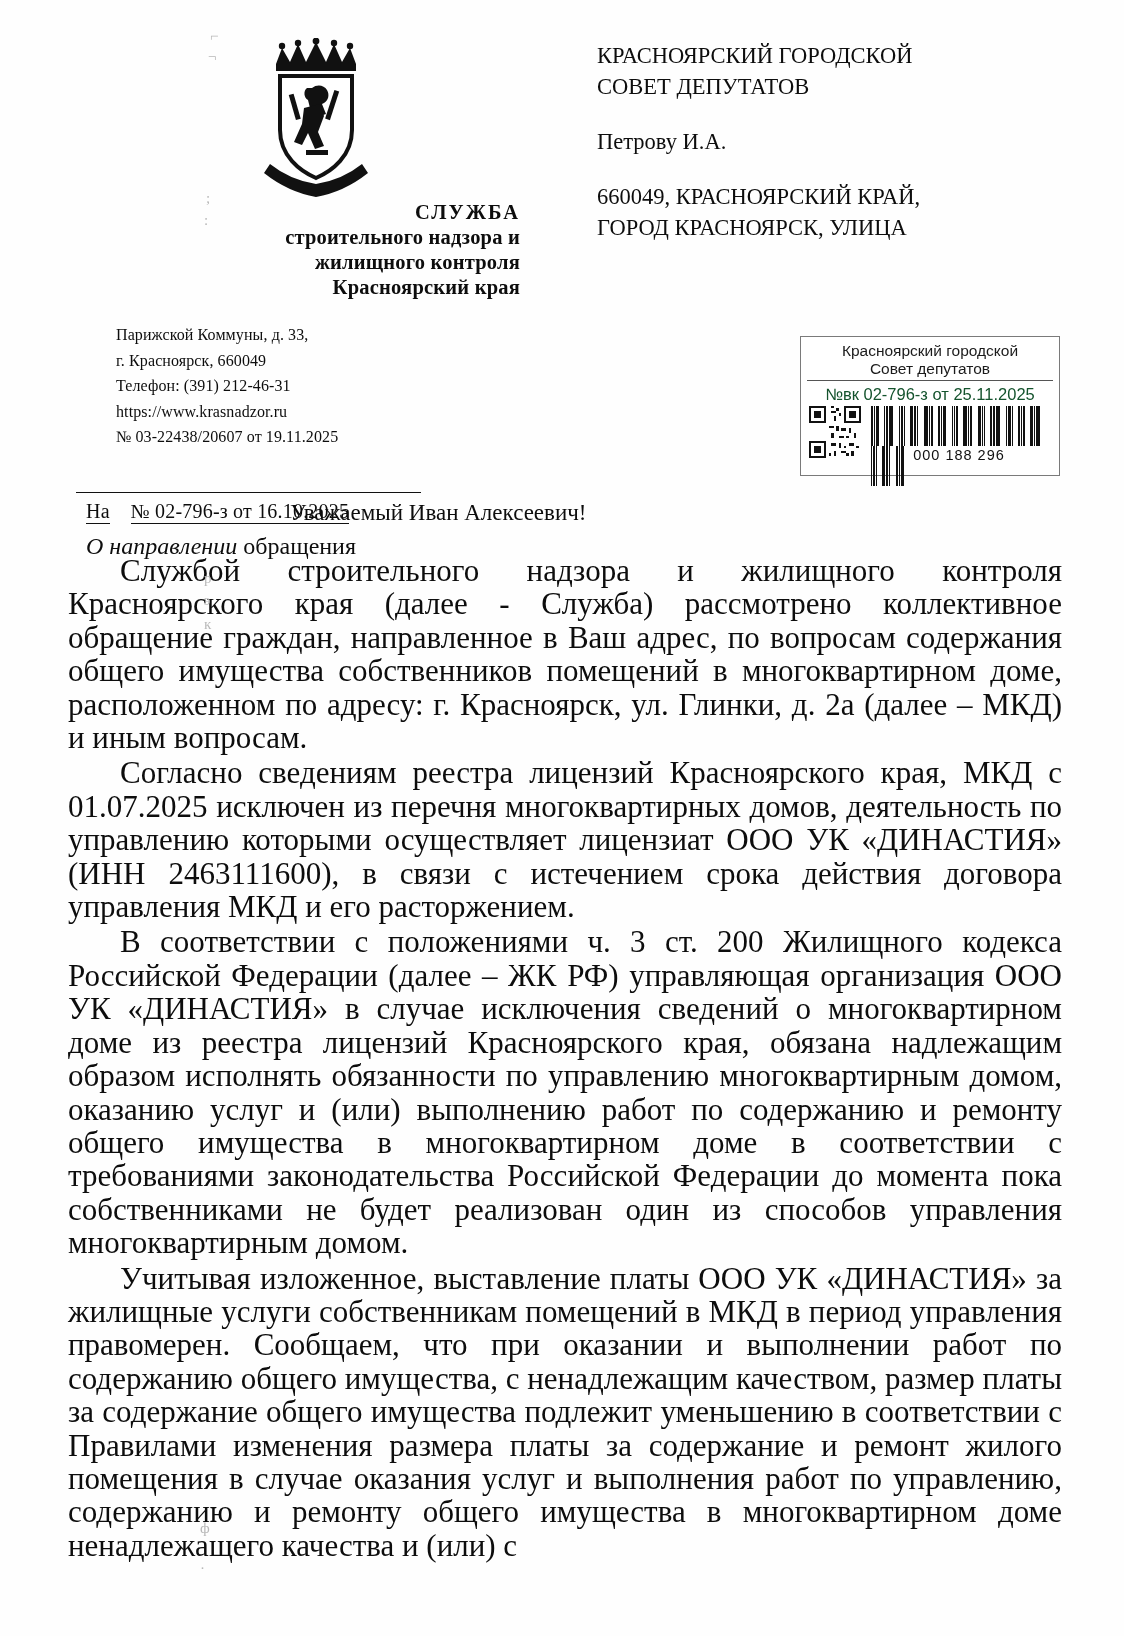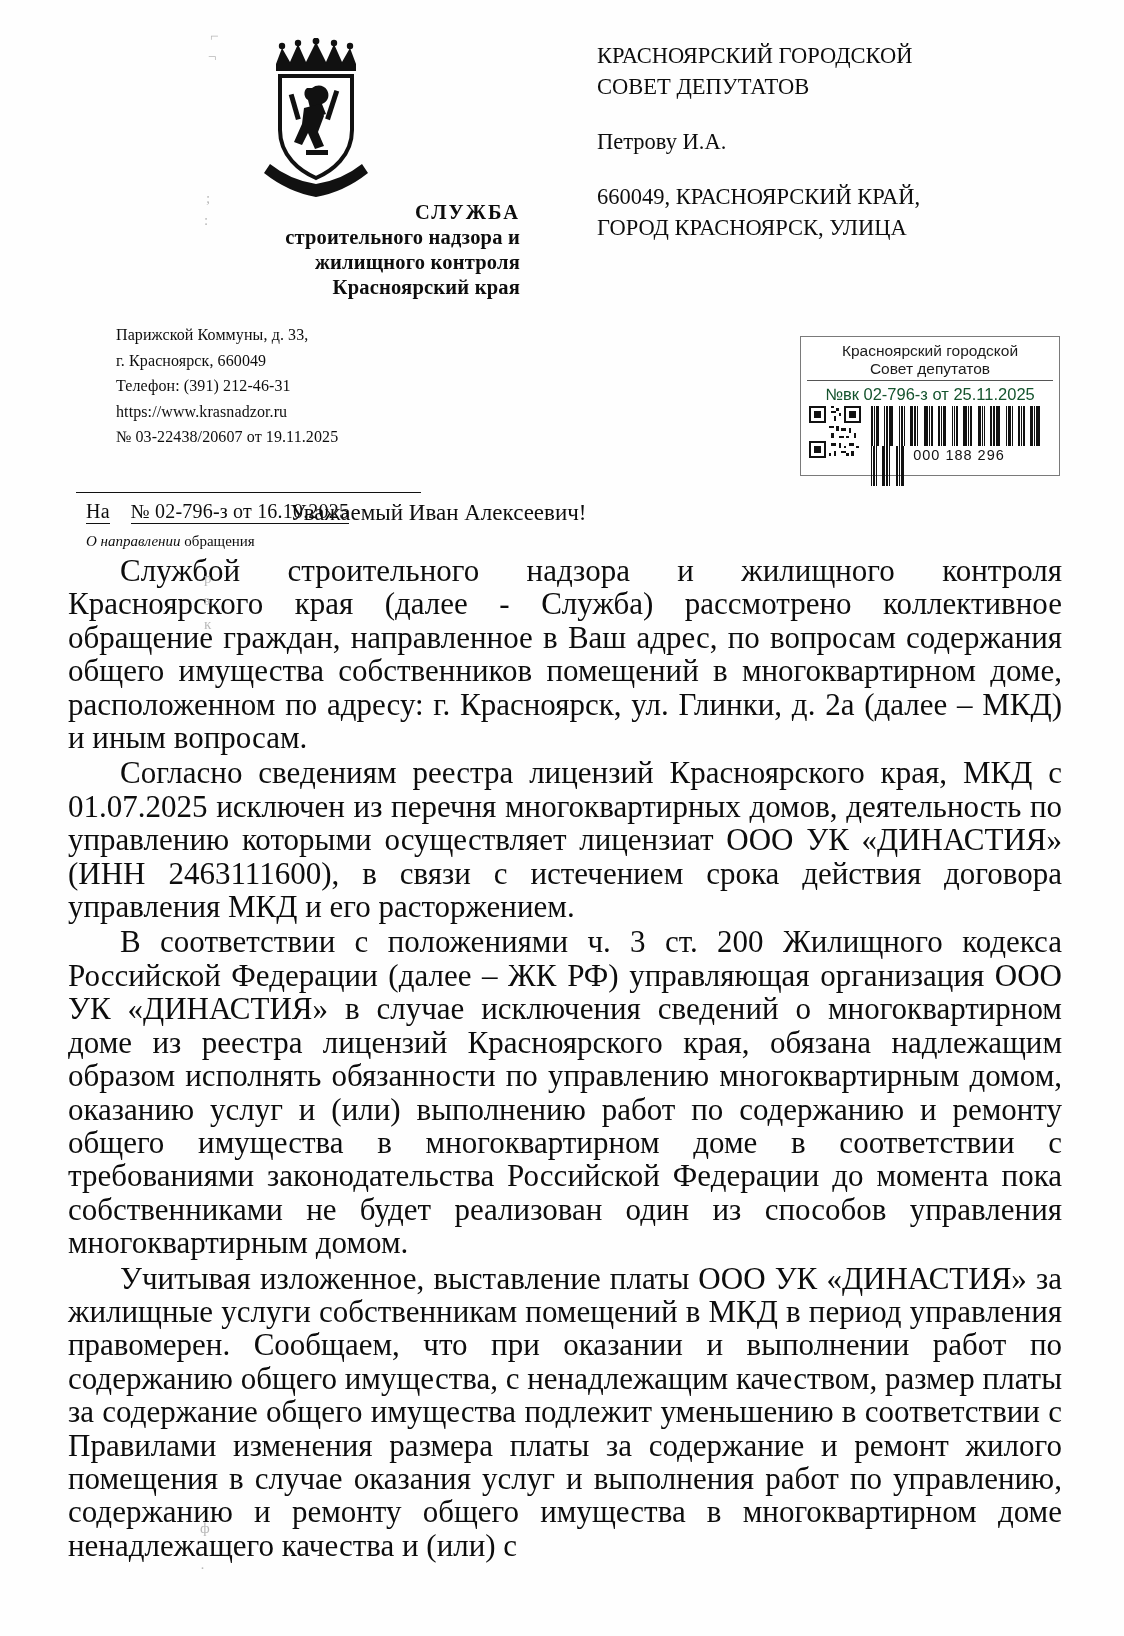"О направлении обращения" .subject { font-size: 15px -> 24px }
